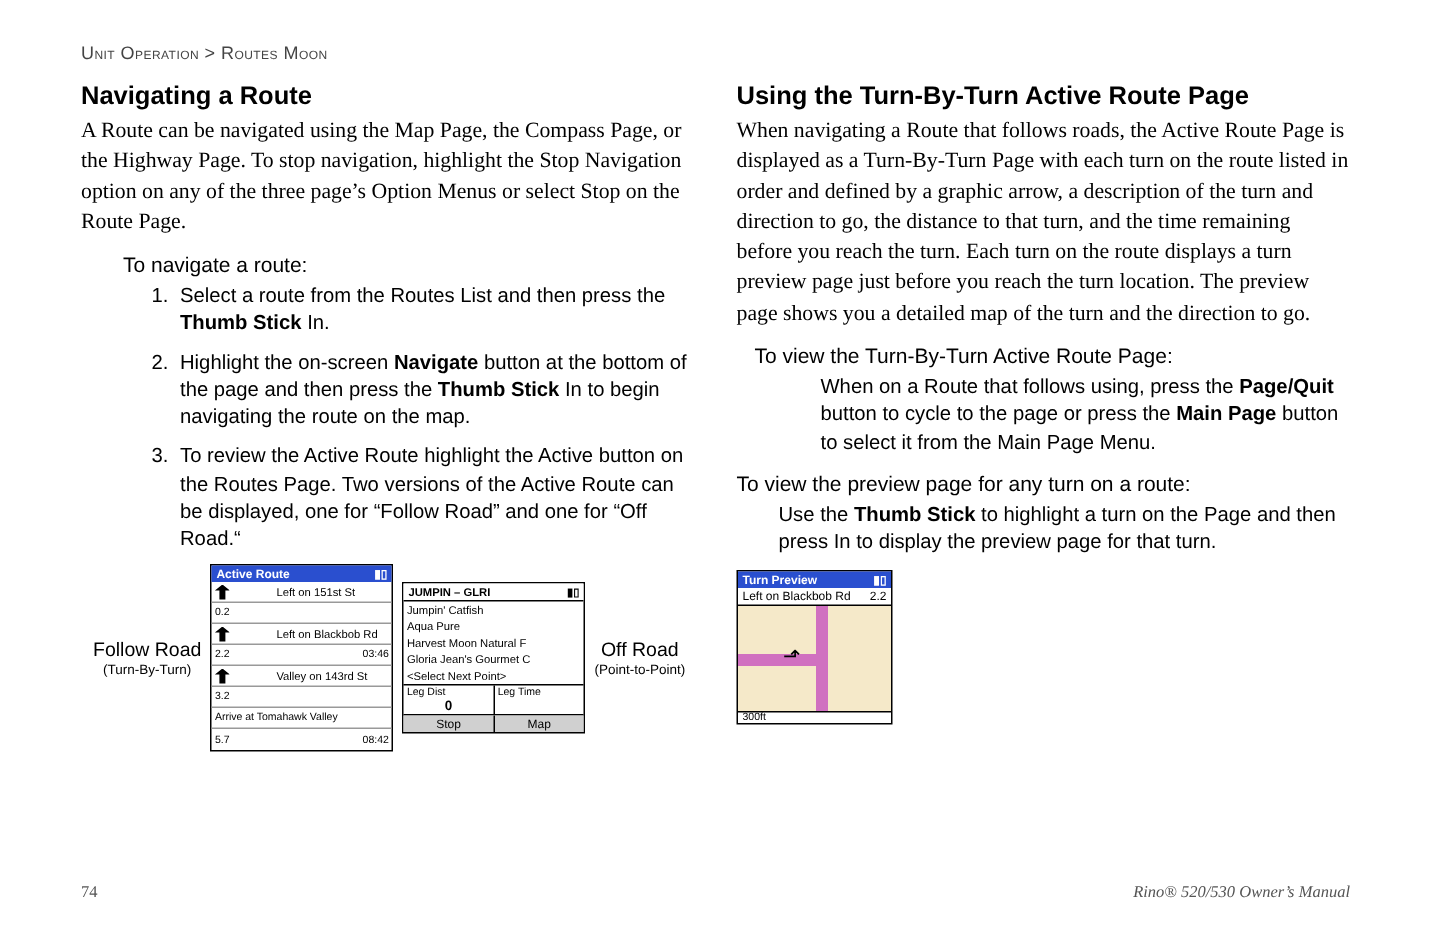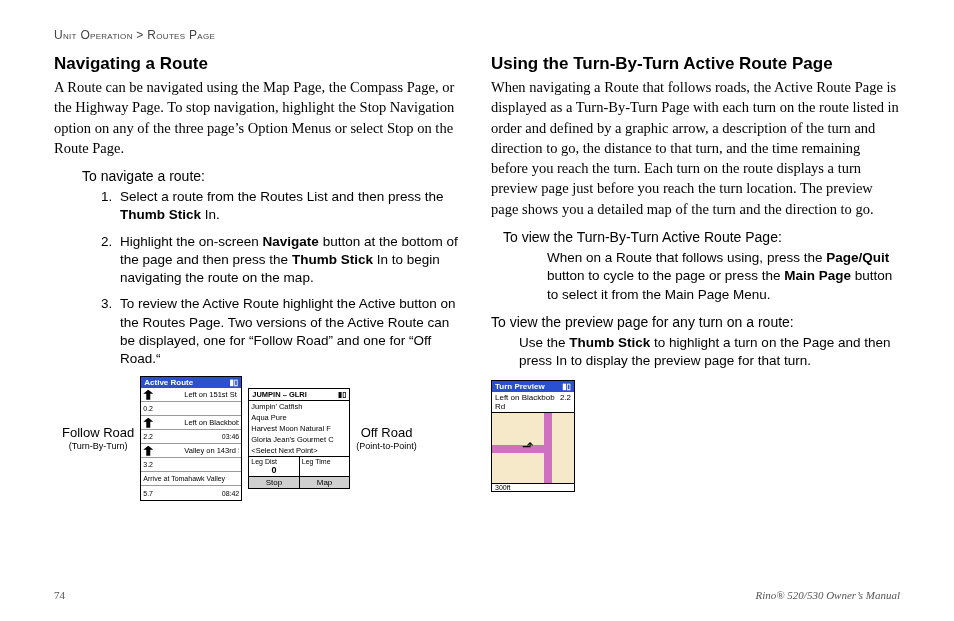"Routes Page" span { text: Page -> Moon }
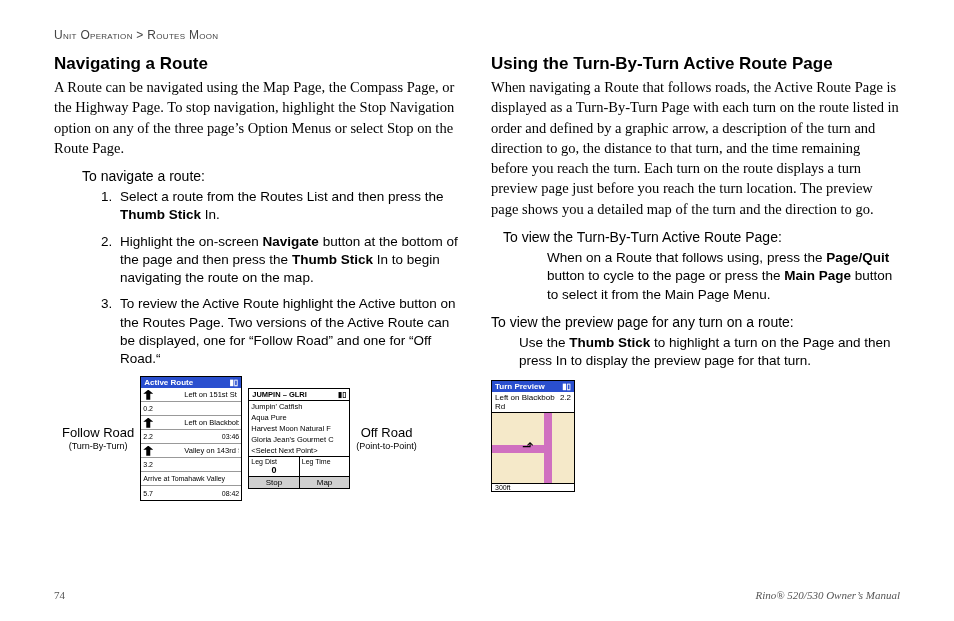"Active Route" .screenshot { width: 102px -> 122px }
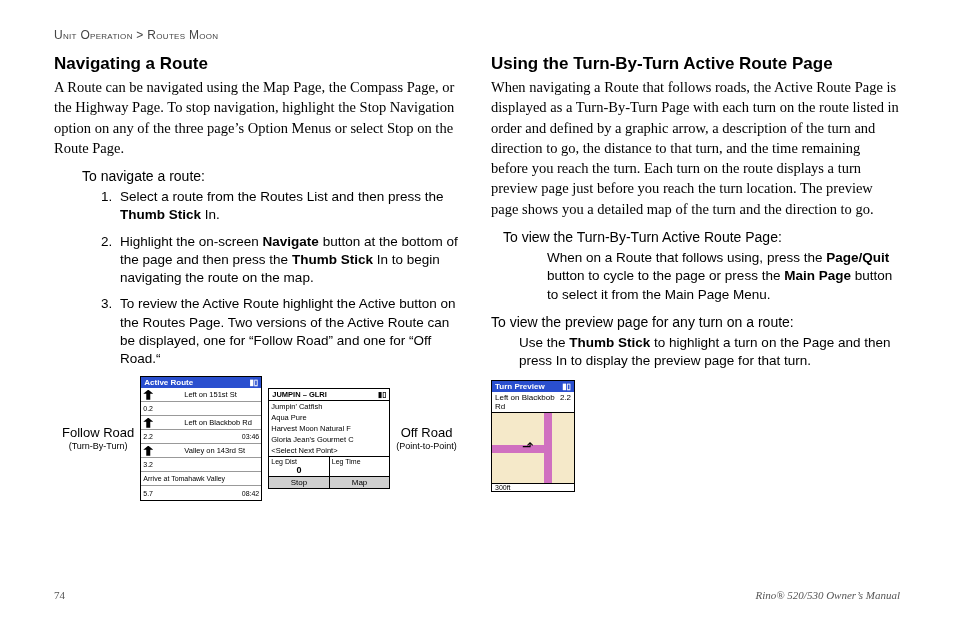"Turn Preview" .turn-preview { width: 84px -> 104px }
